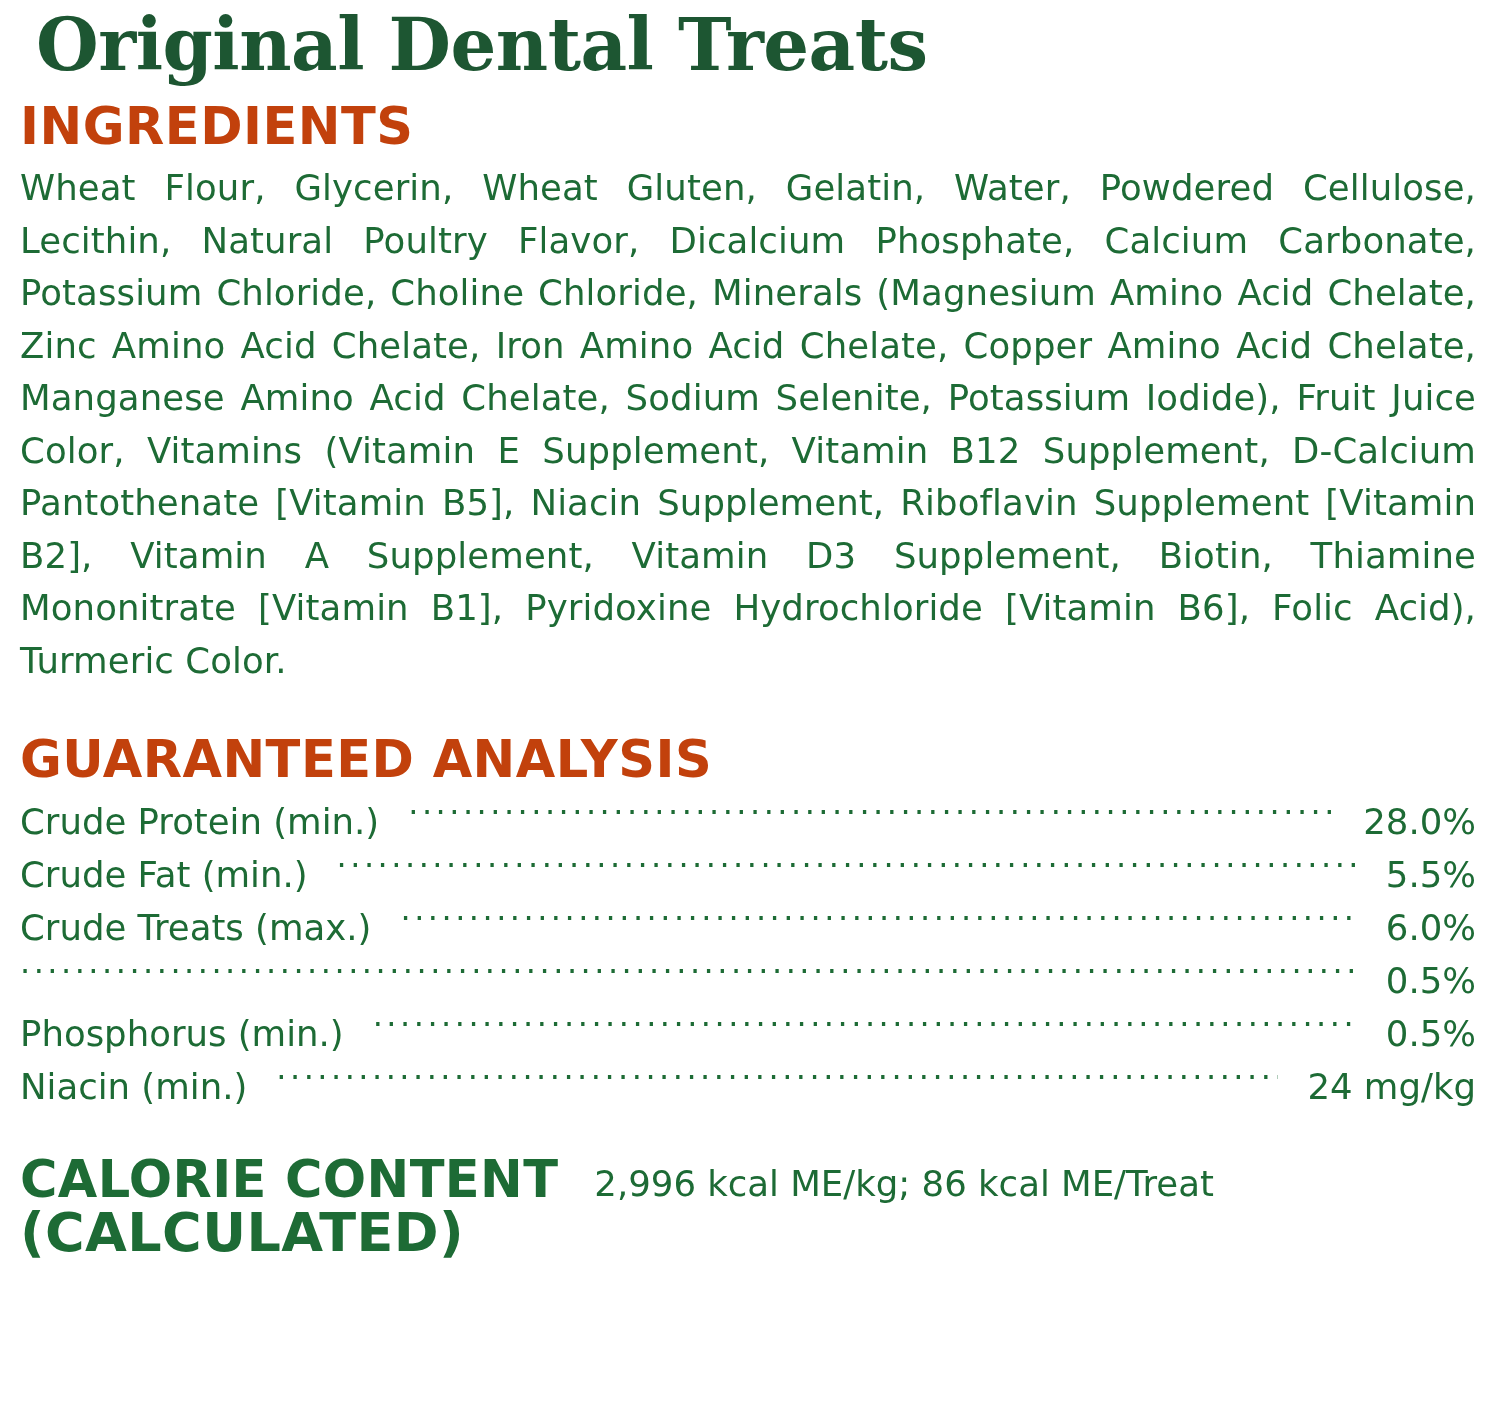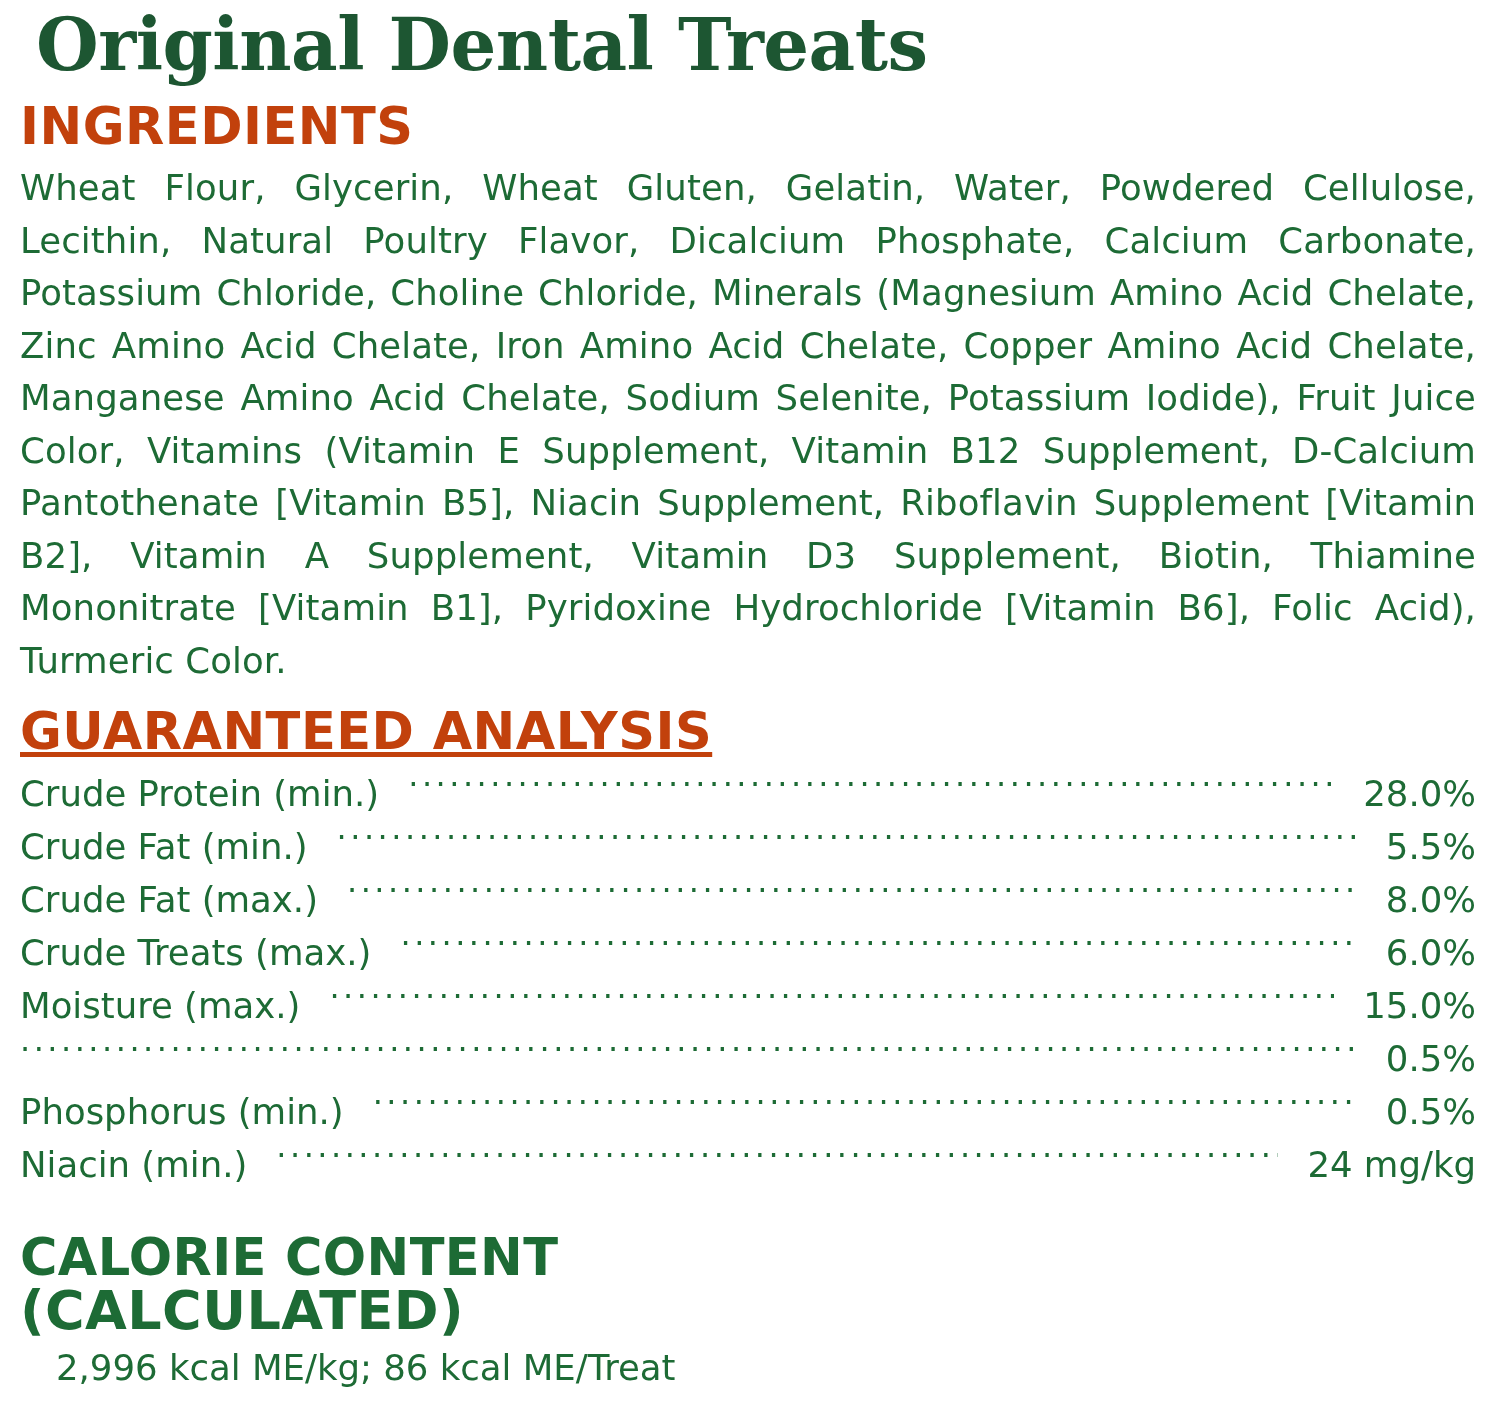"GUARANTEED ANALYSIS" .section-heading.tight { margin-top: 16px -> 44px; text-decoration: underline -> none }
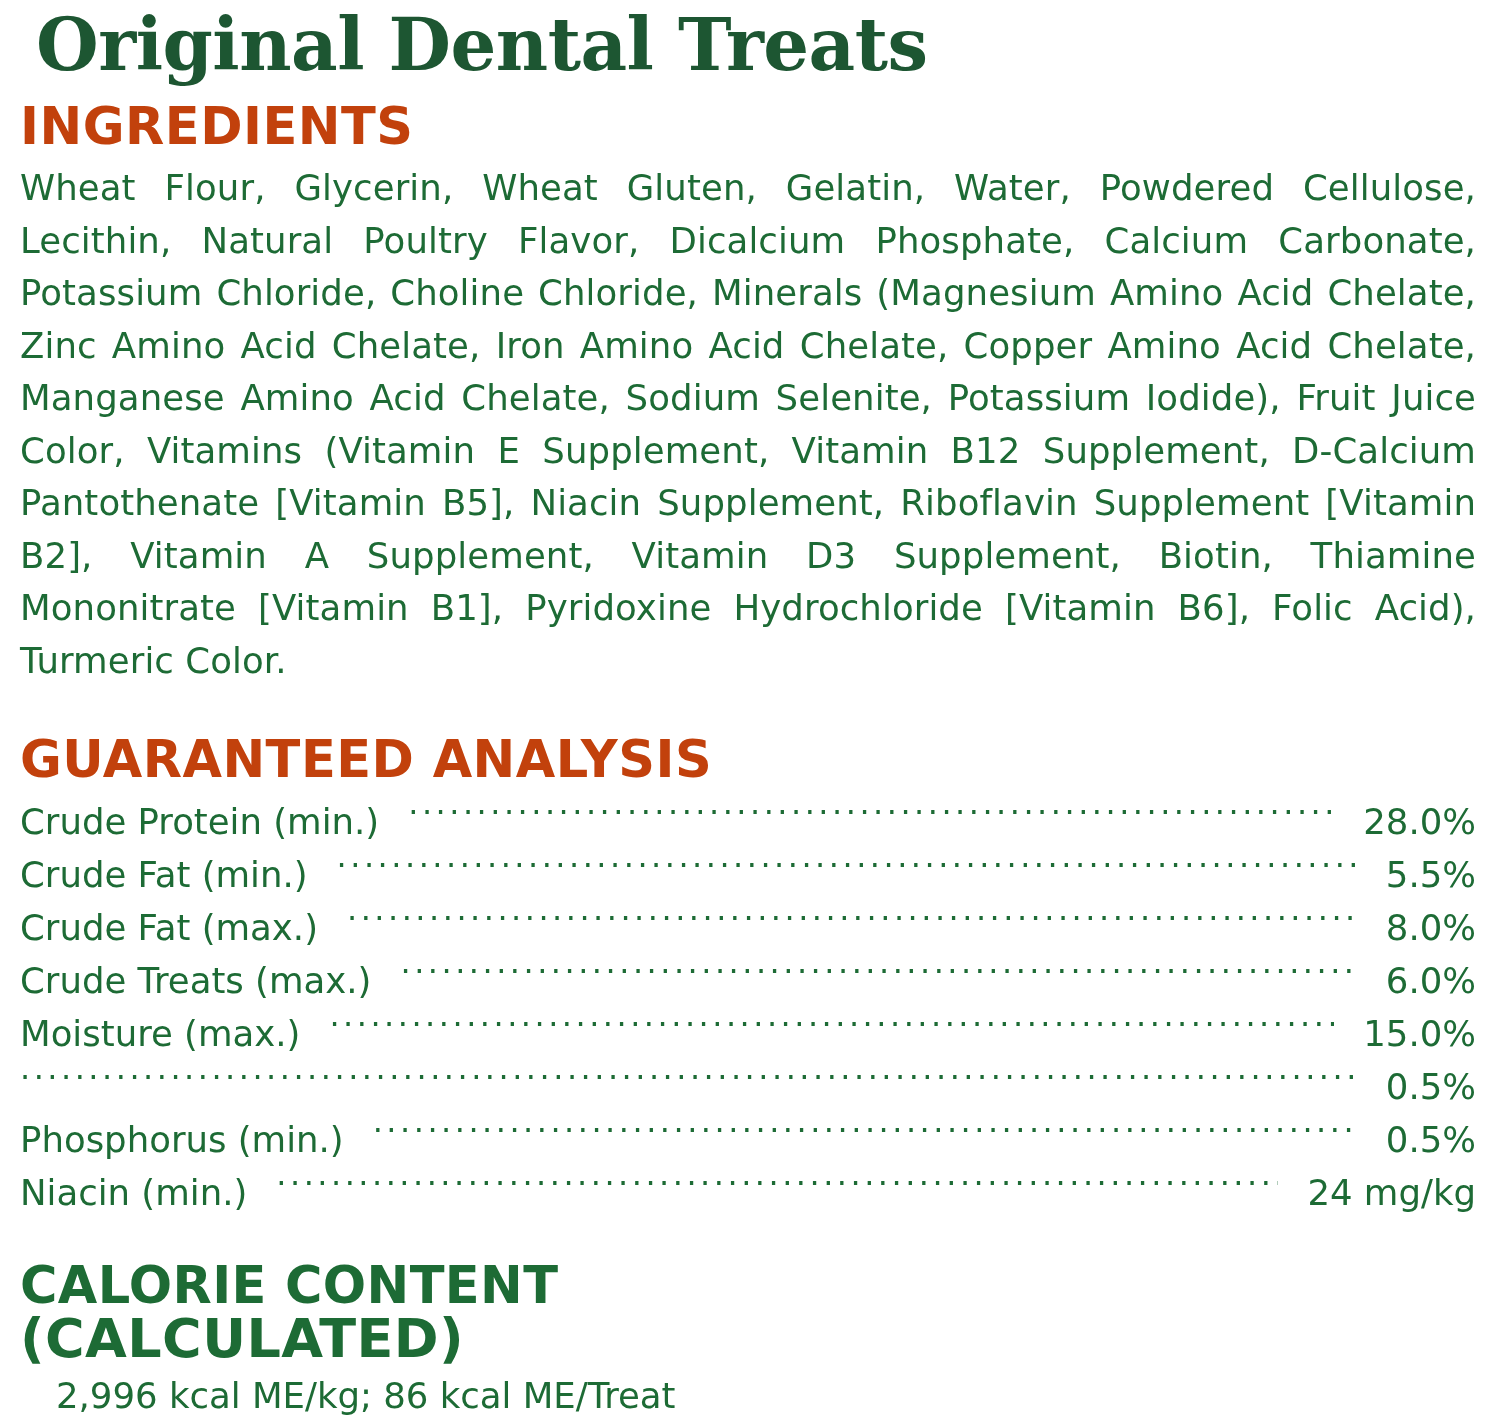"Crude Fat (max.)" div.ga-row { html: <div> <span>Crude Fat (max.)</span> <span></span> <span>8.0%</span> </div> -> none }
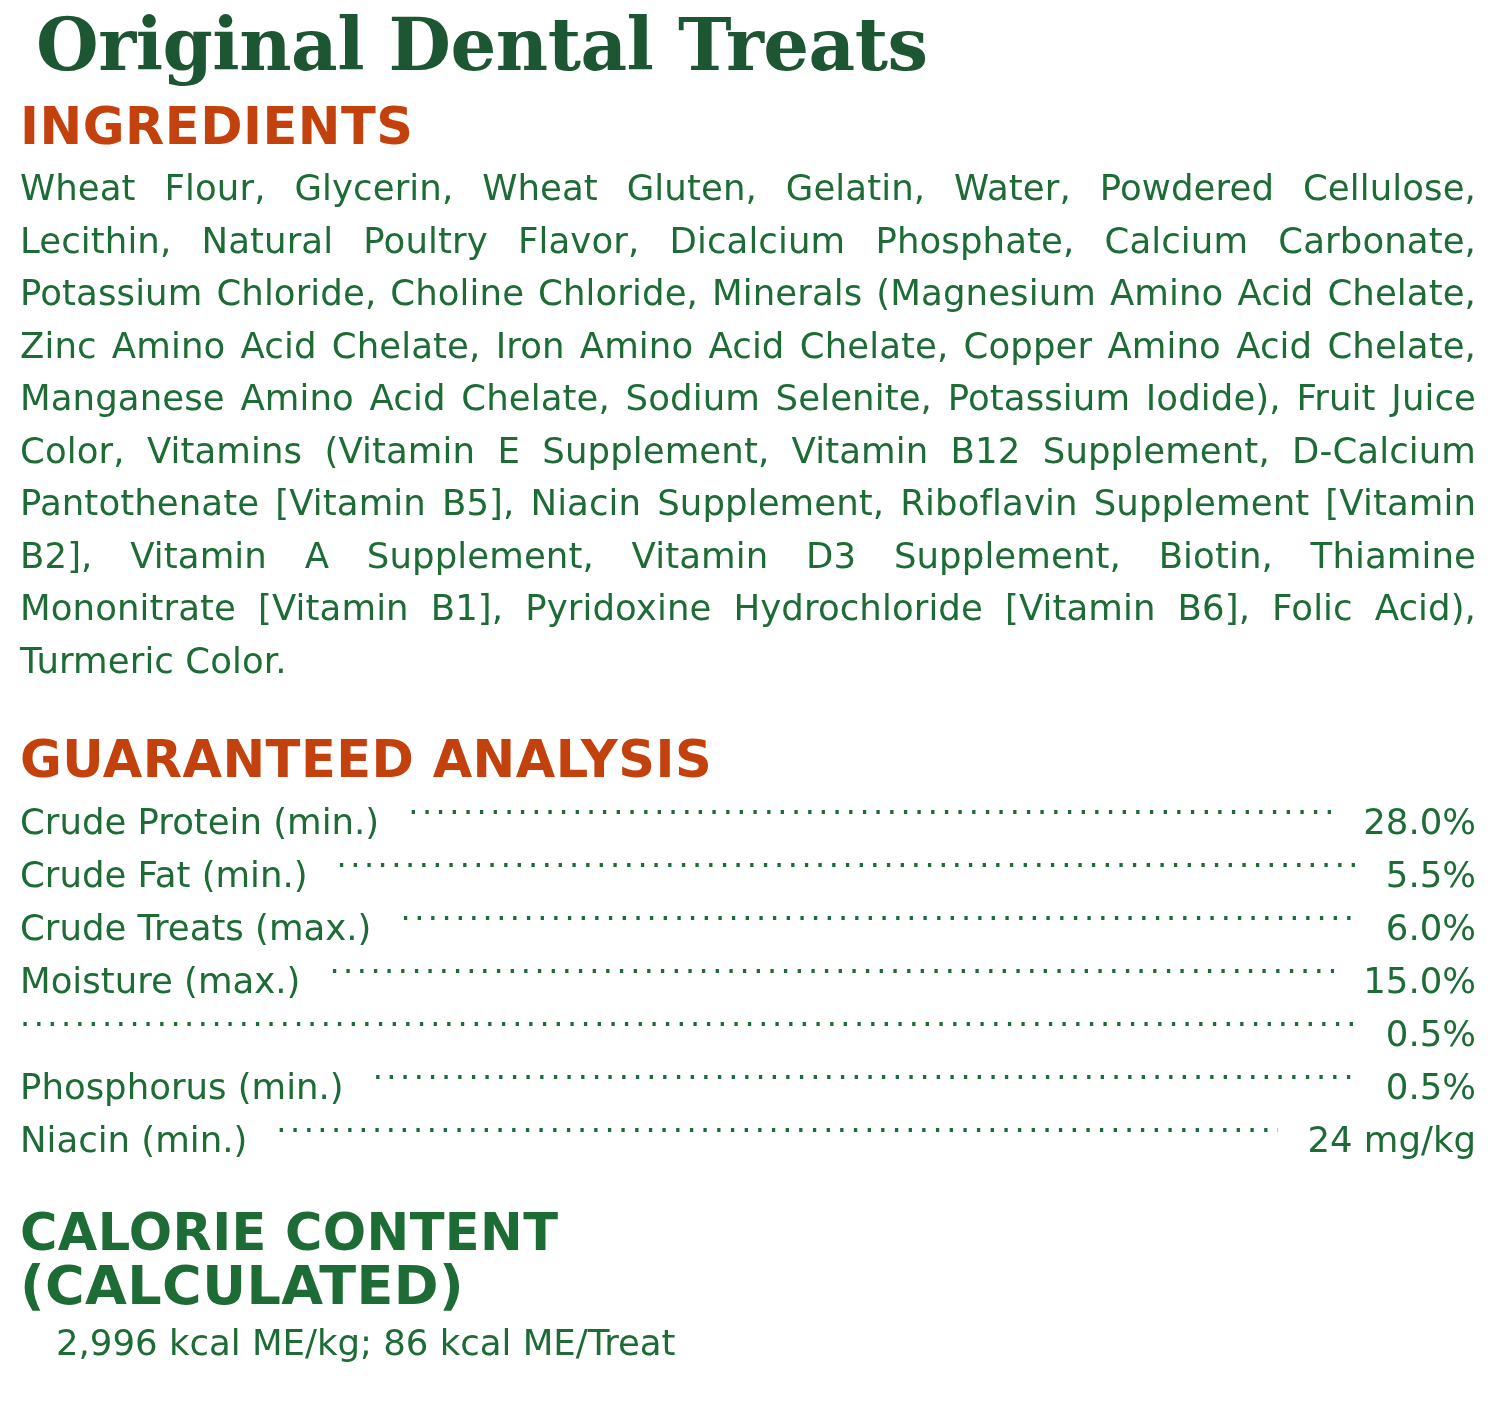"Moisture (max.)" div.ga-row { html: <div> <span>Moisture (max.)</span> <span></span> <span>15.0%</span> </div> -> none }
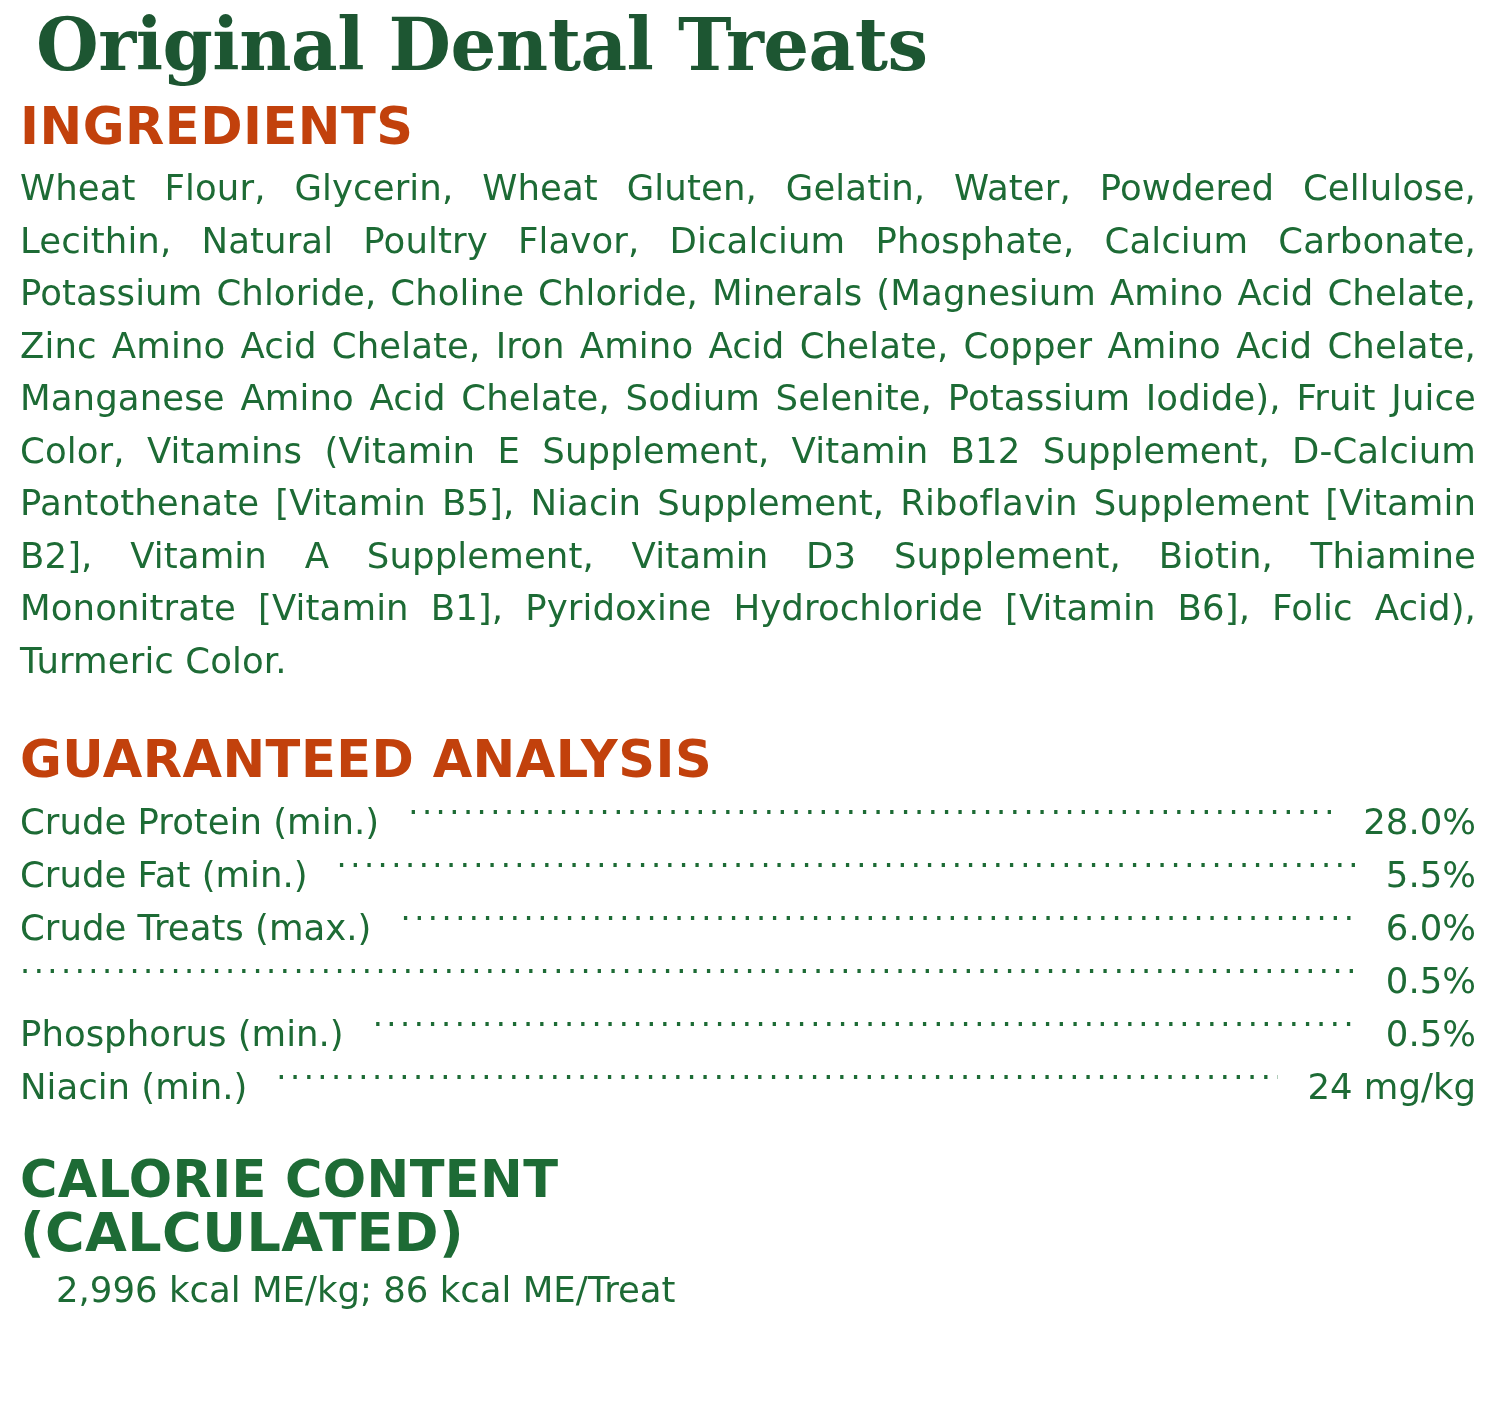"CALORIE CONTENT" .calorie-block { flex-direction: column -> none }
